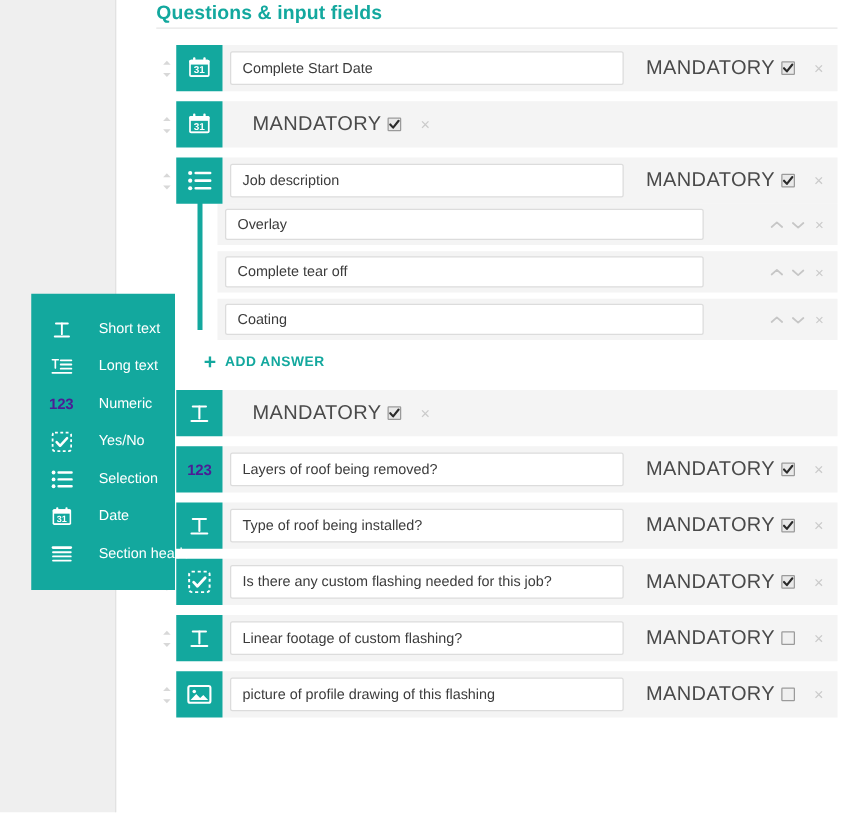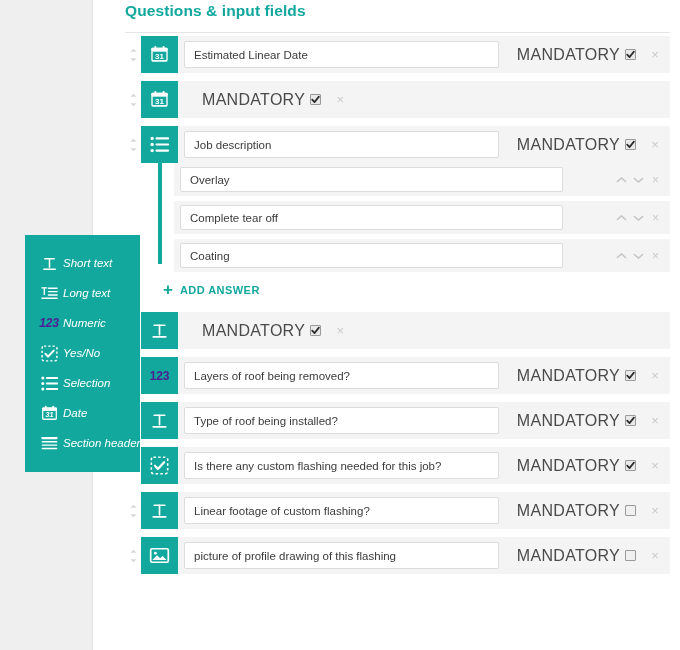"Questions & input fields" .page-header { padding-bottom: 10px -> none }
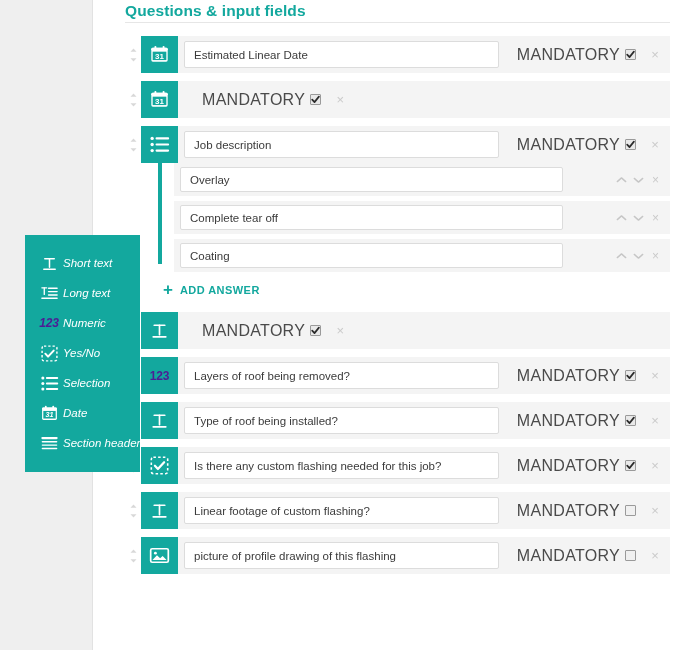"Estimated Linear Date" div.q-input { text: Estimated Linear -> Complete Start }
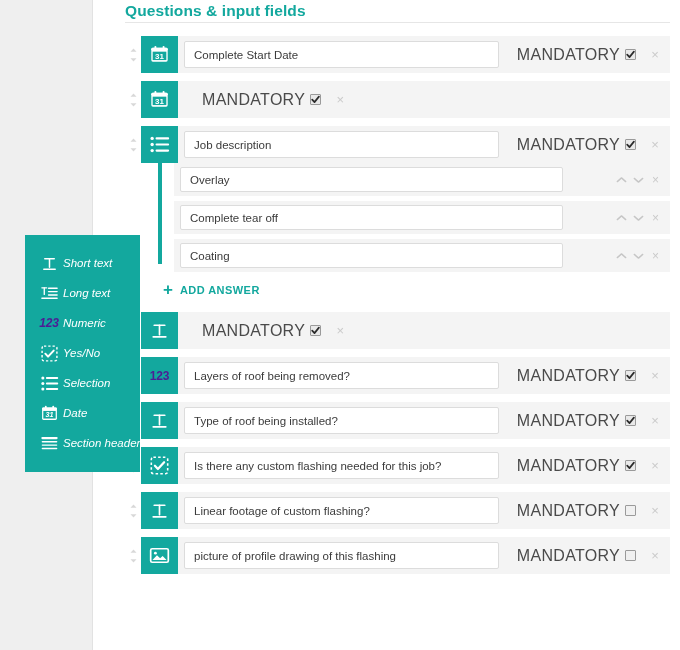"Short text" .palette-item { font-style: italic -> none; gap: 4px -> 20px }
